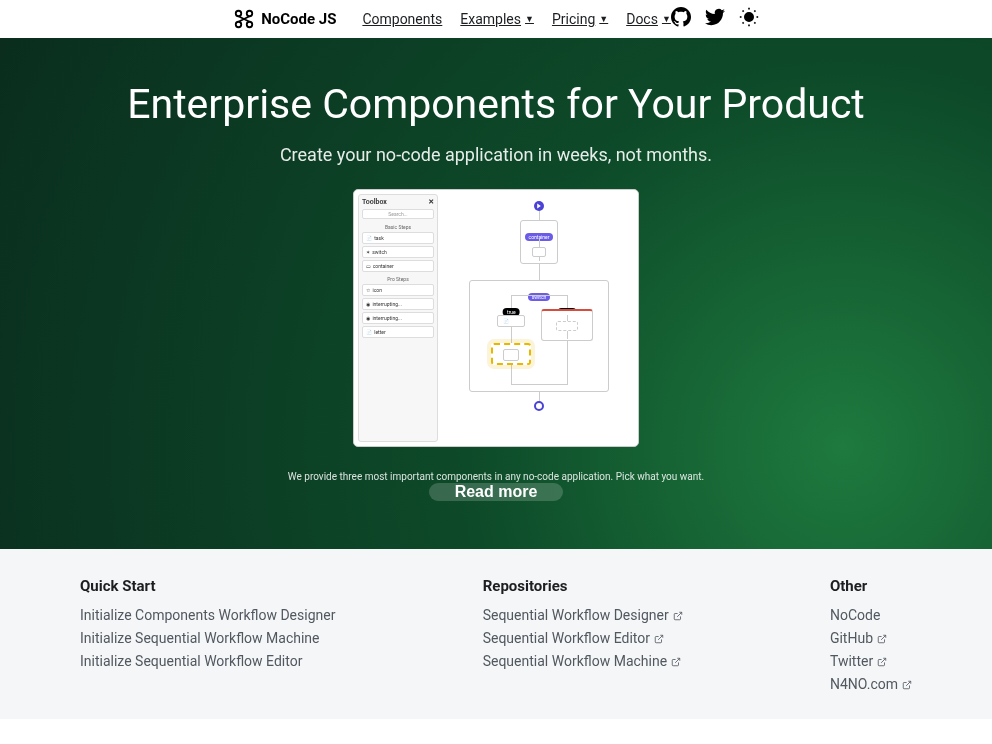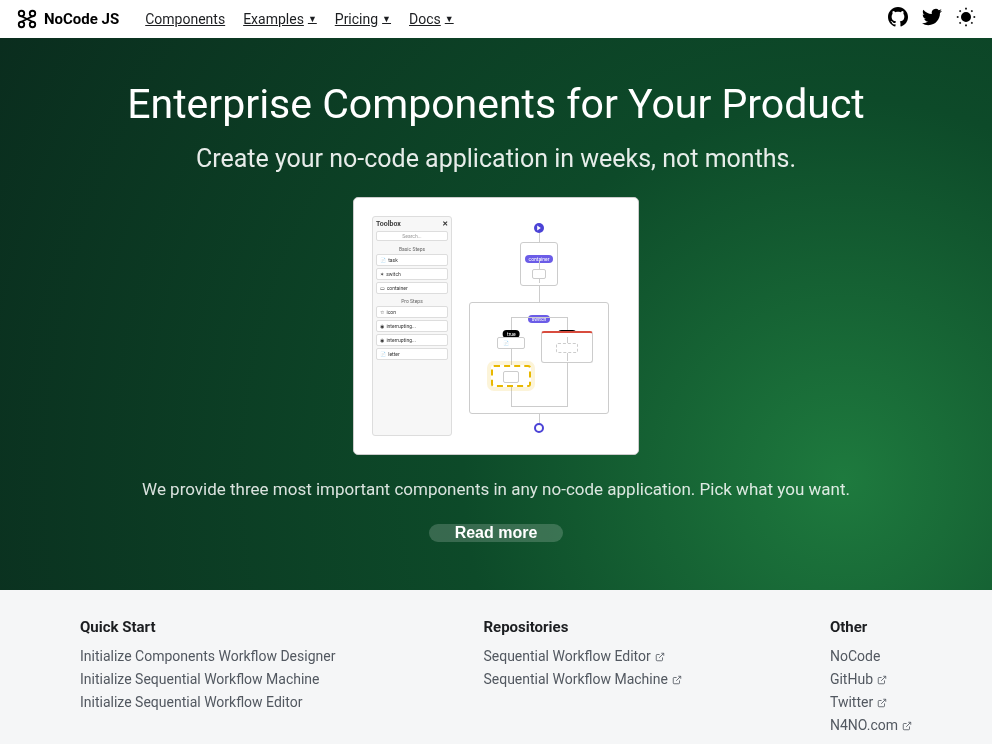"NoCode JS" .navbar { justify-content: space-between -> center }
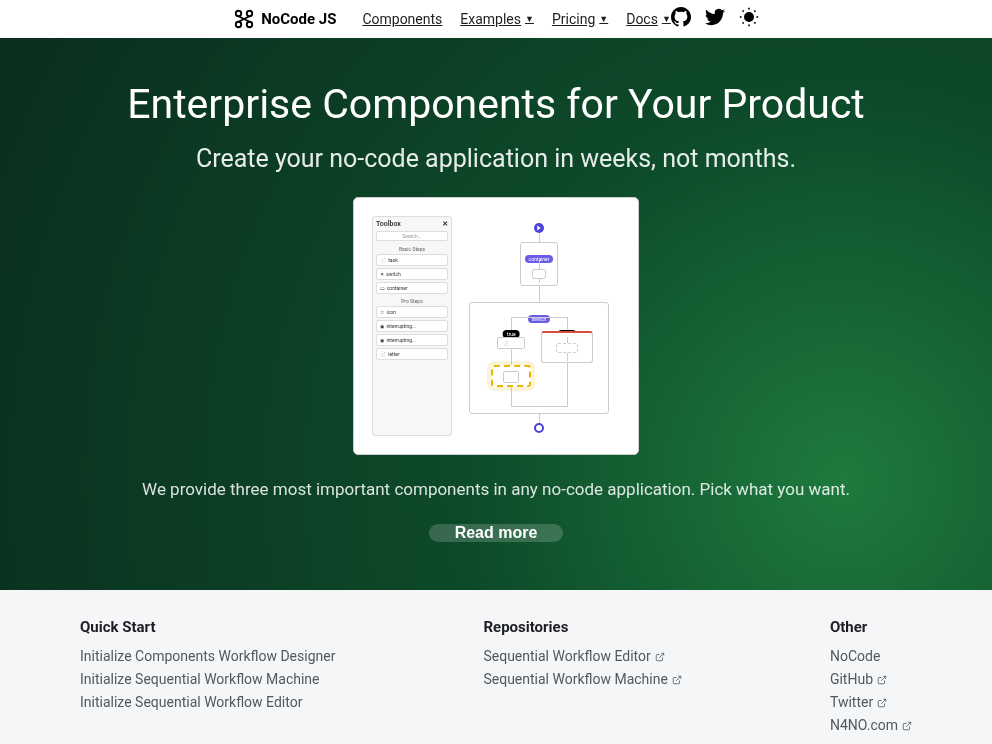"Create your no-code application in" .hero-subtitle { font-size: 25px -> 18px }
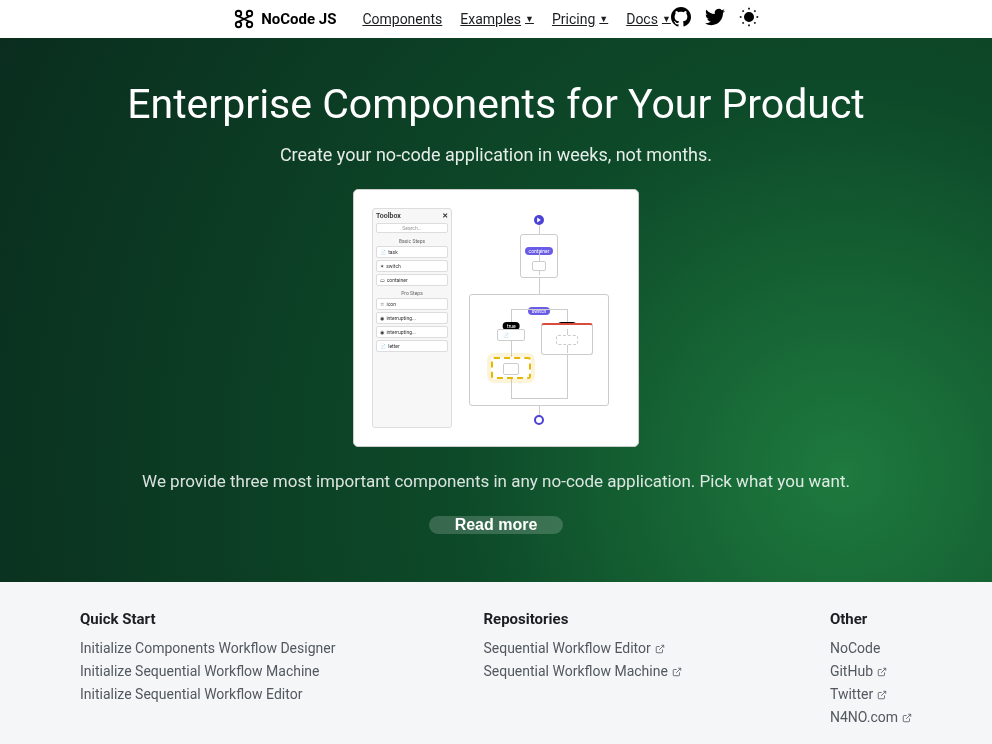"Toolbox" .hero-image { padding: 18px -> 4px }
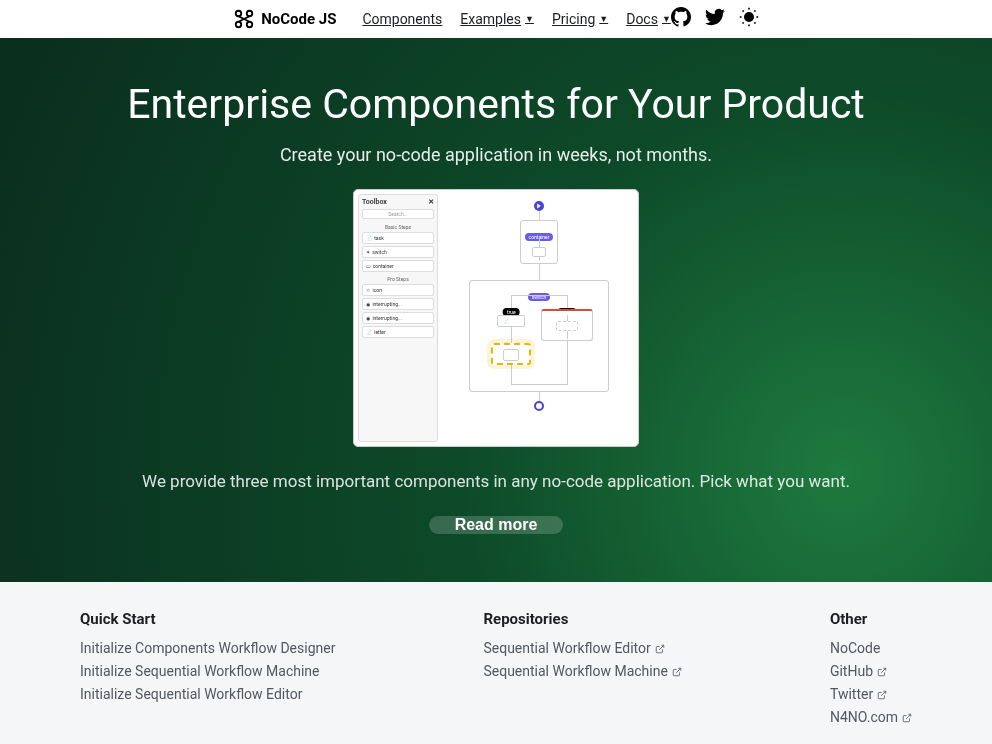"We provide three most important" .hero-description { font-size: 17px -> 10px; margin-bottom: 24px -> none }
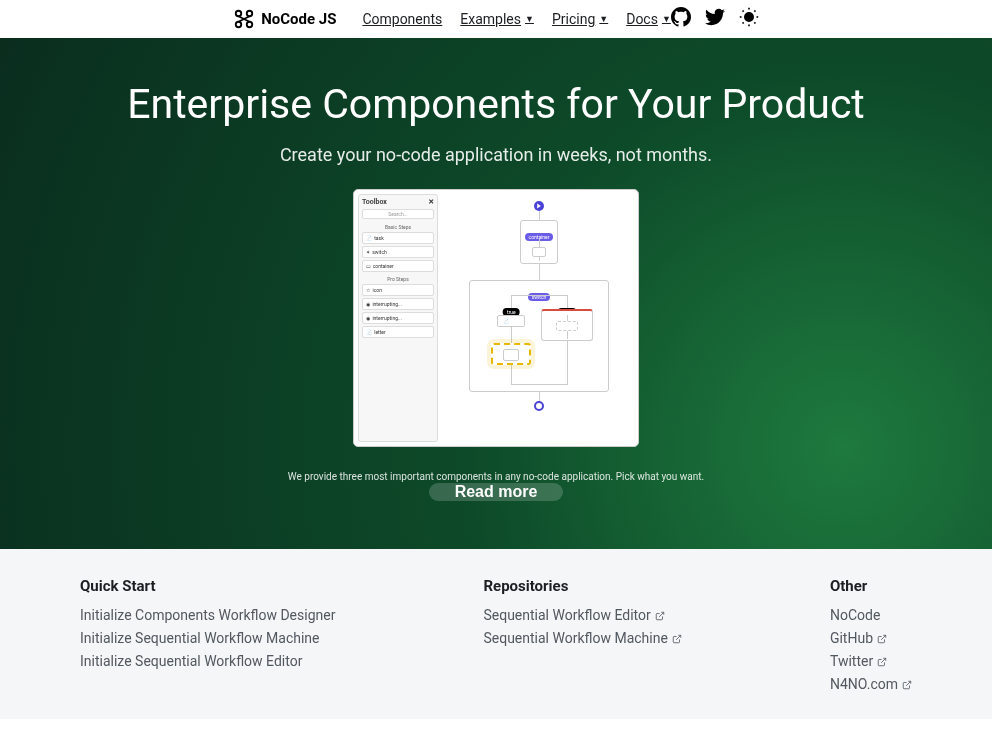"Sequential Workflow Designer" a { html: none -> <a><span>Sequential Workflow Designer</span><span><svg> <path></path> </svg></span></a> }
